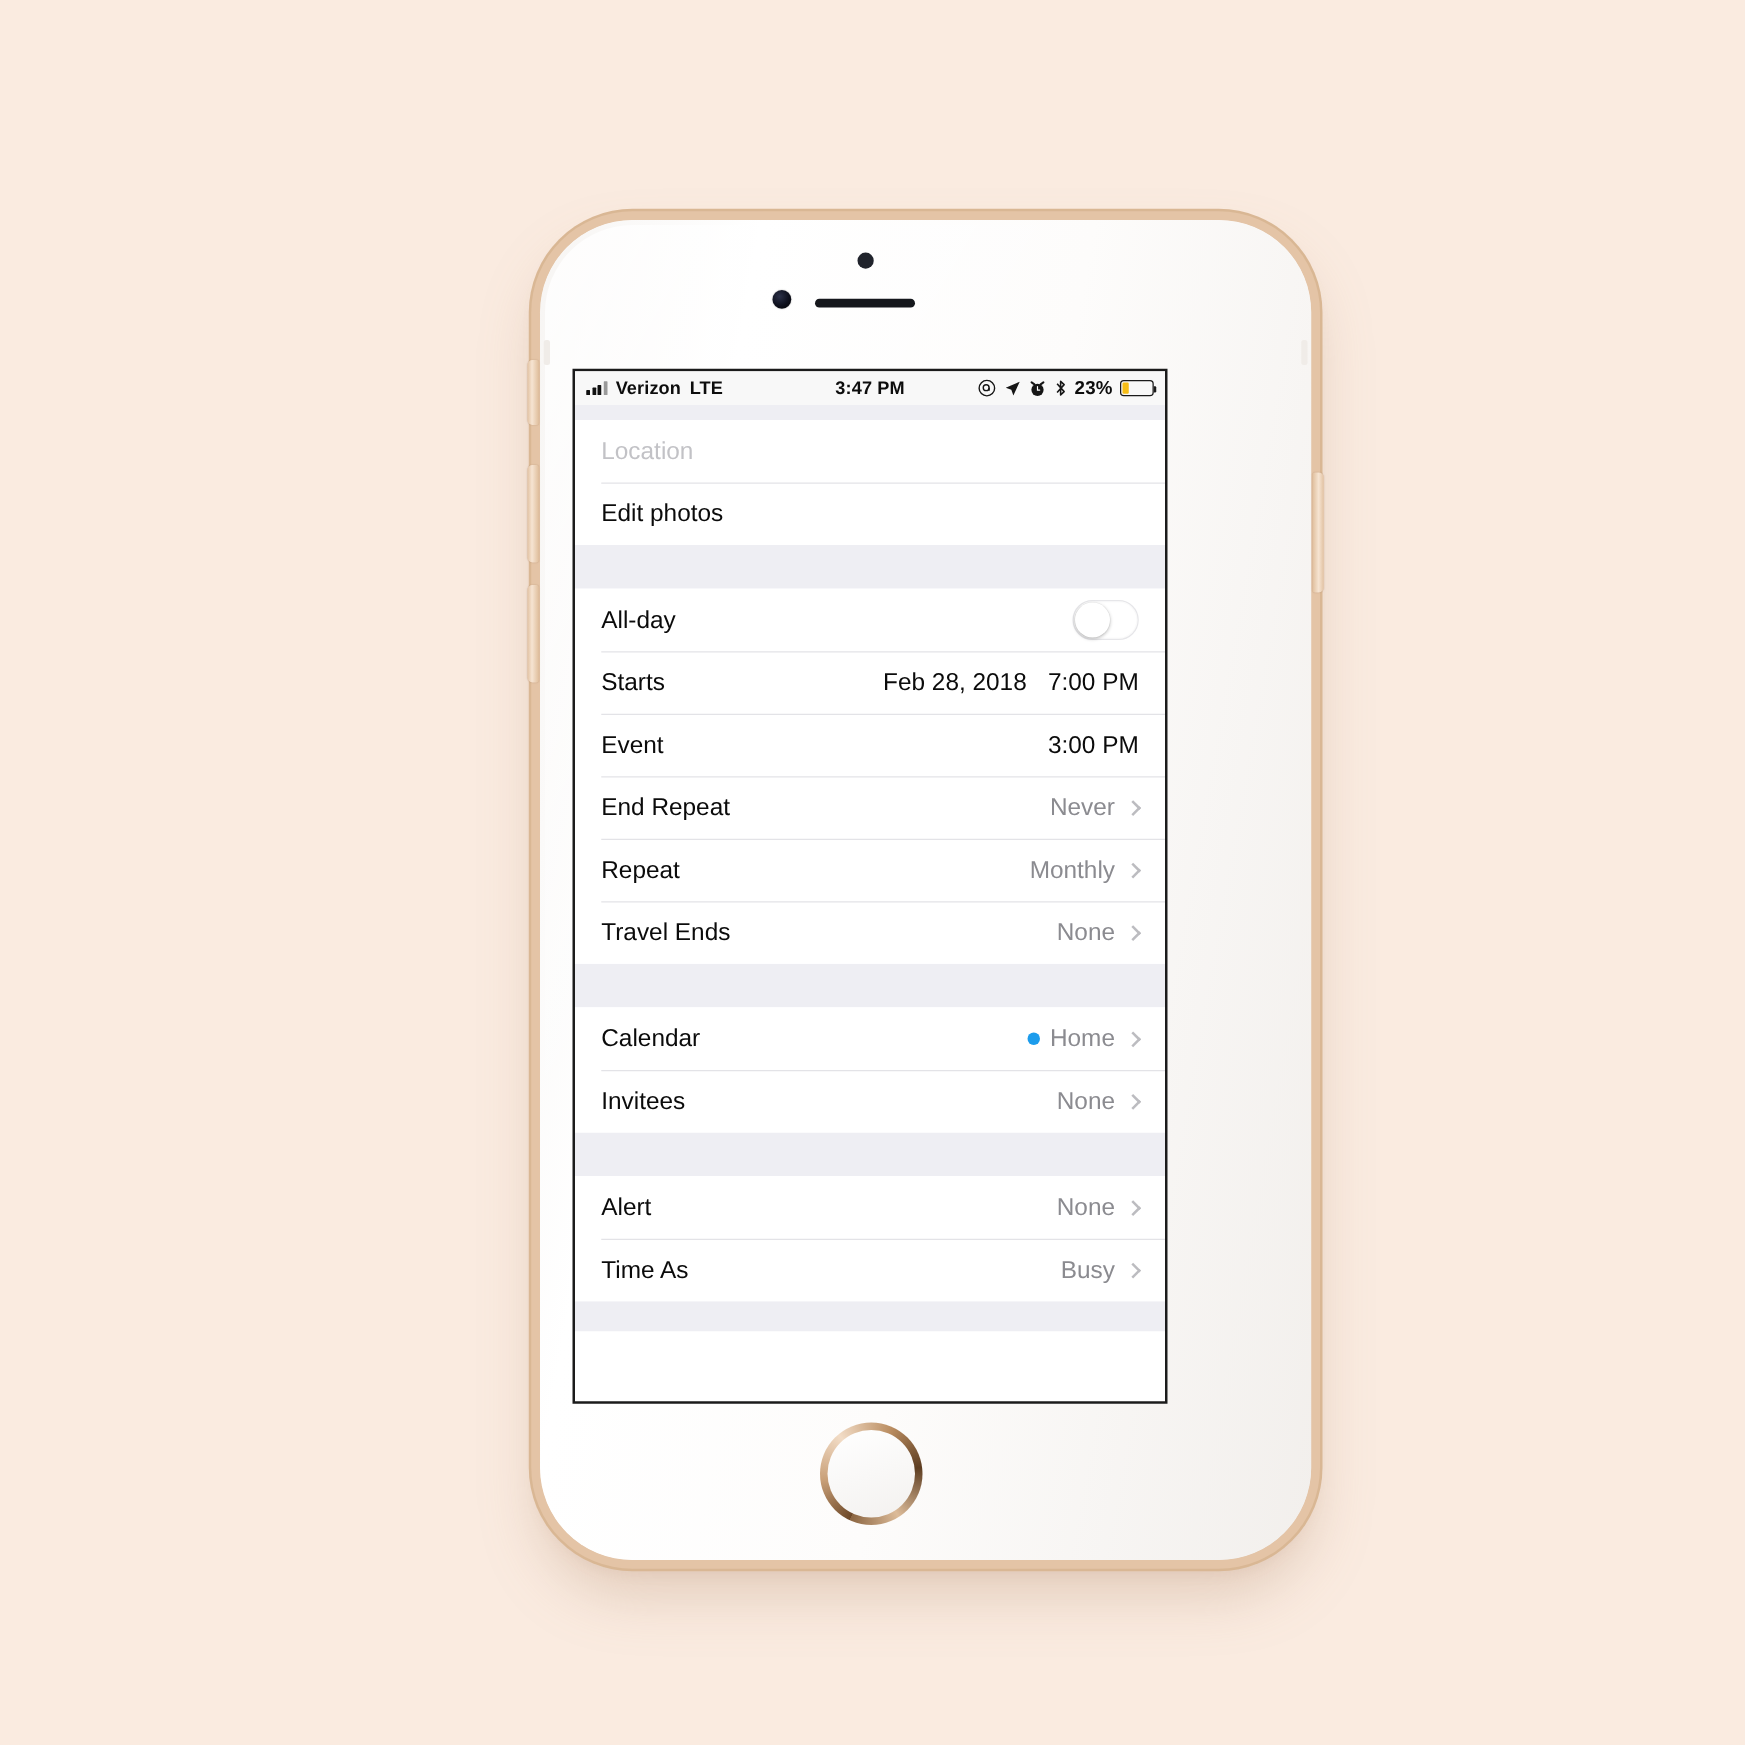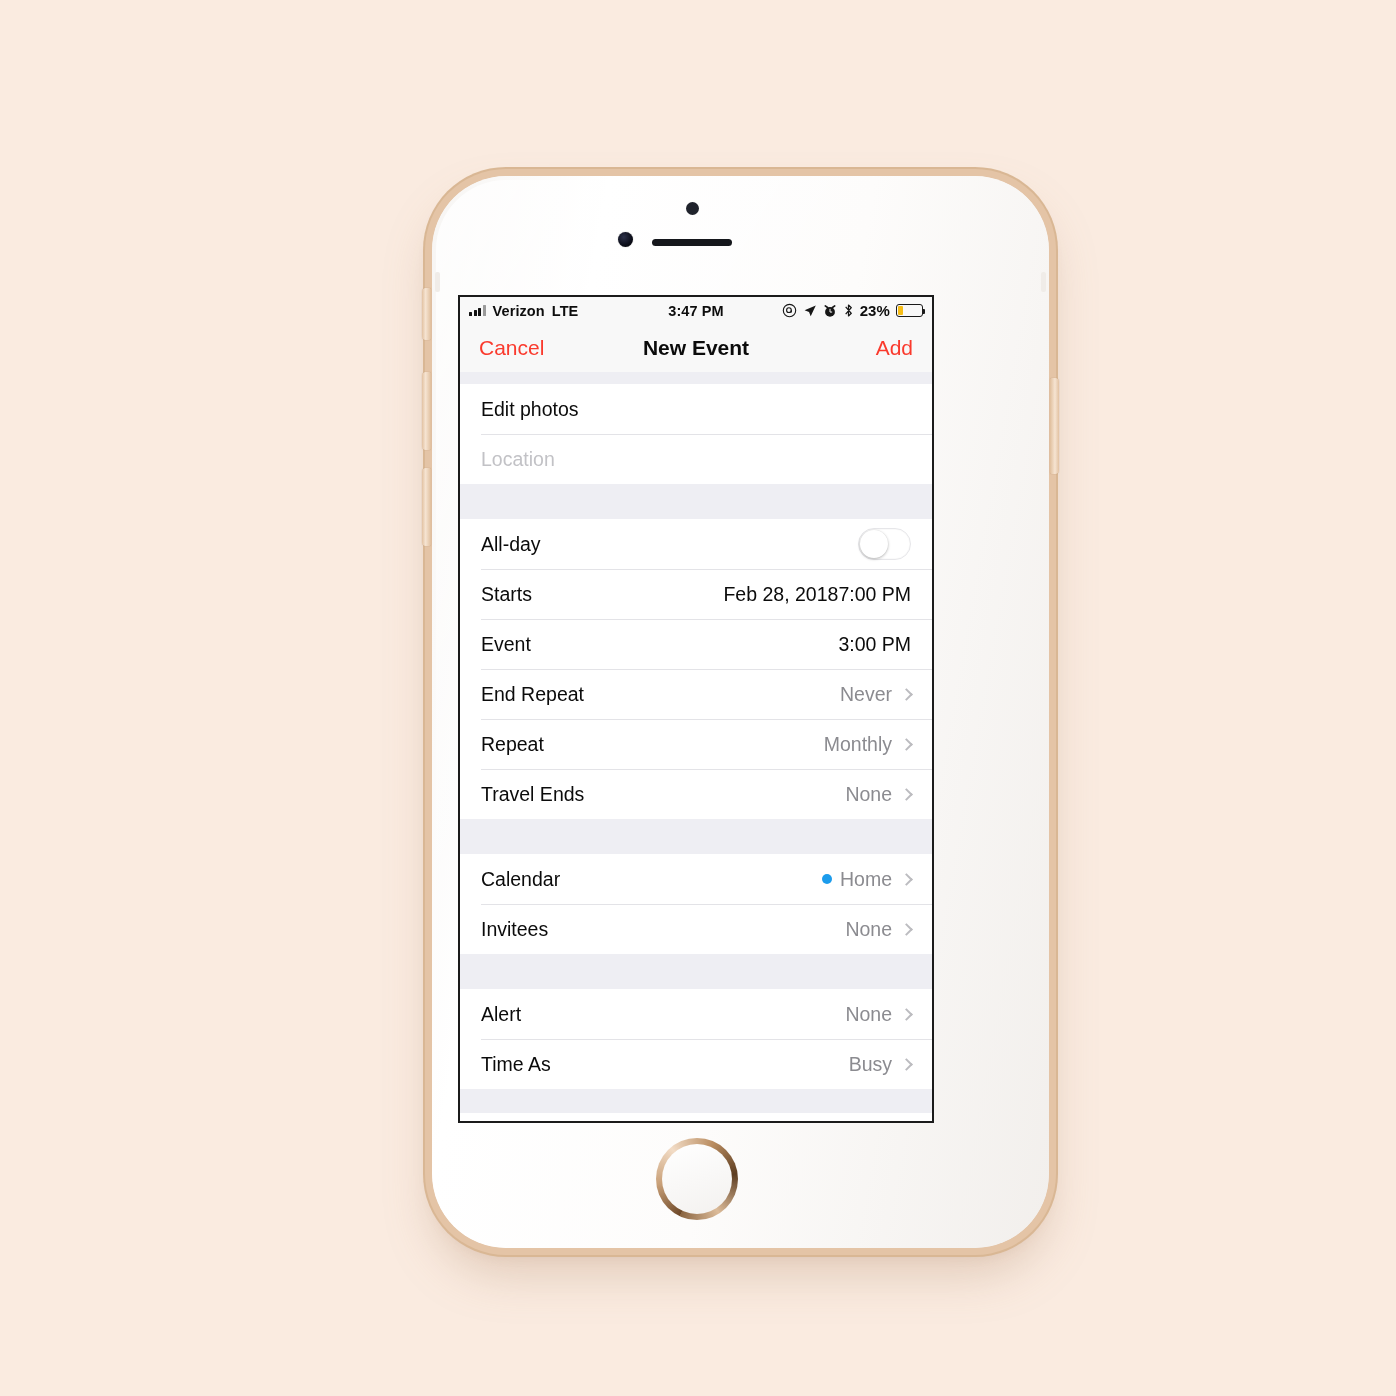"Cancel" div.navbar { html: <div> <div>Cancel</div> <div>New Event</div> <div>Add</div> </div> -> none }
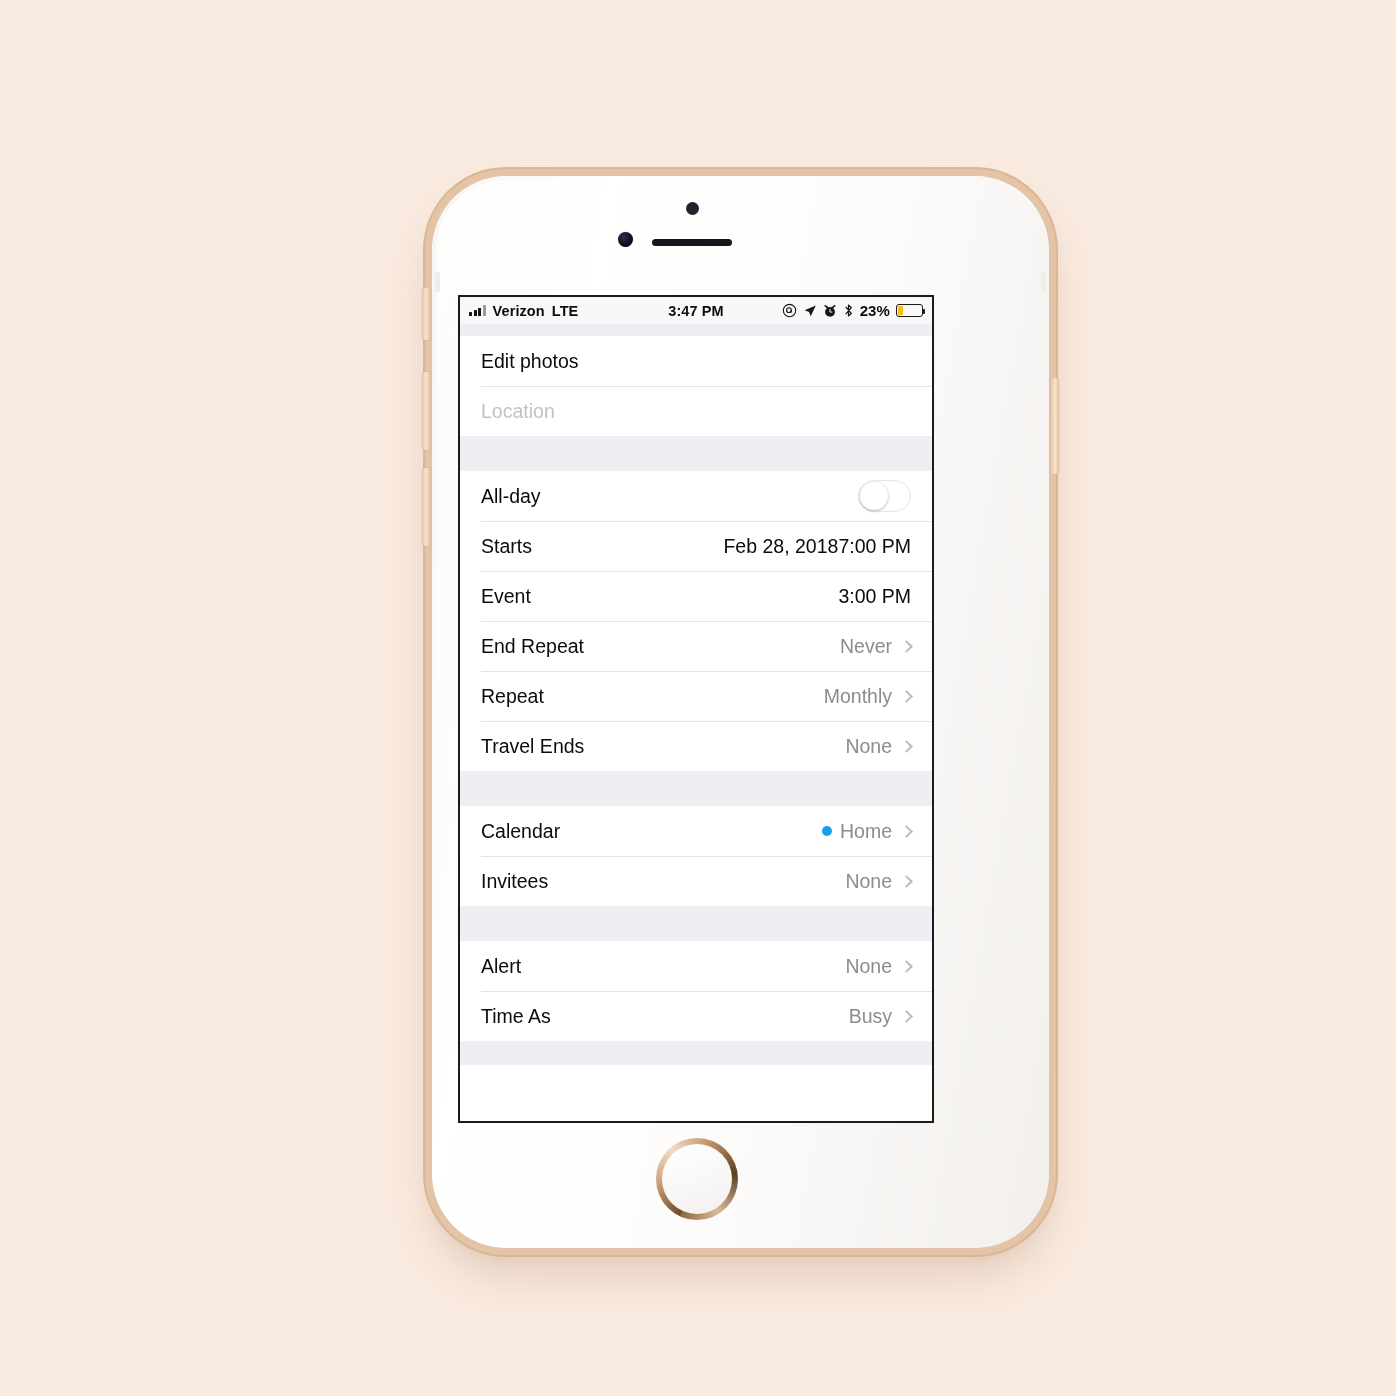"Edit photos" div.row { order: before "Location" -> after "Location" }
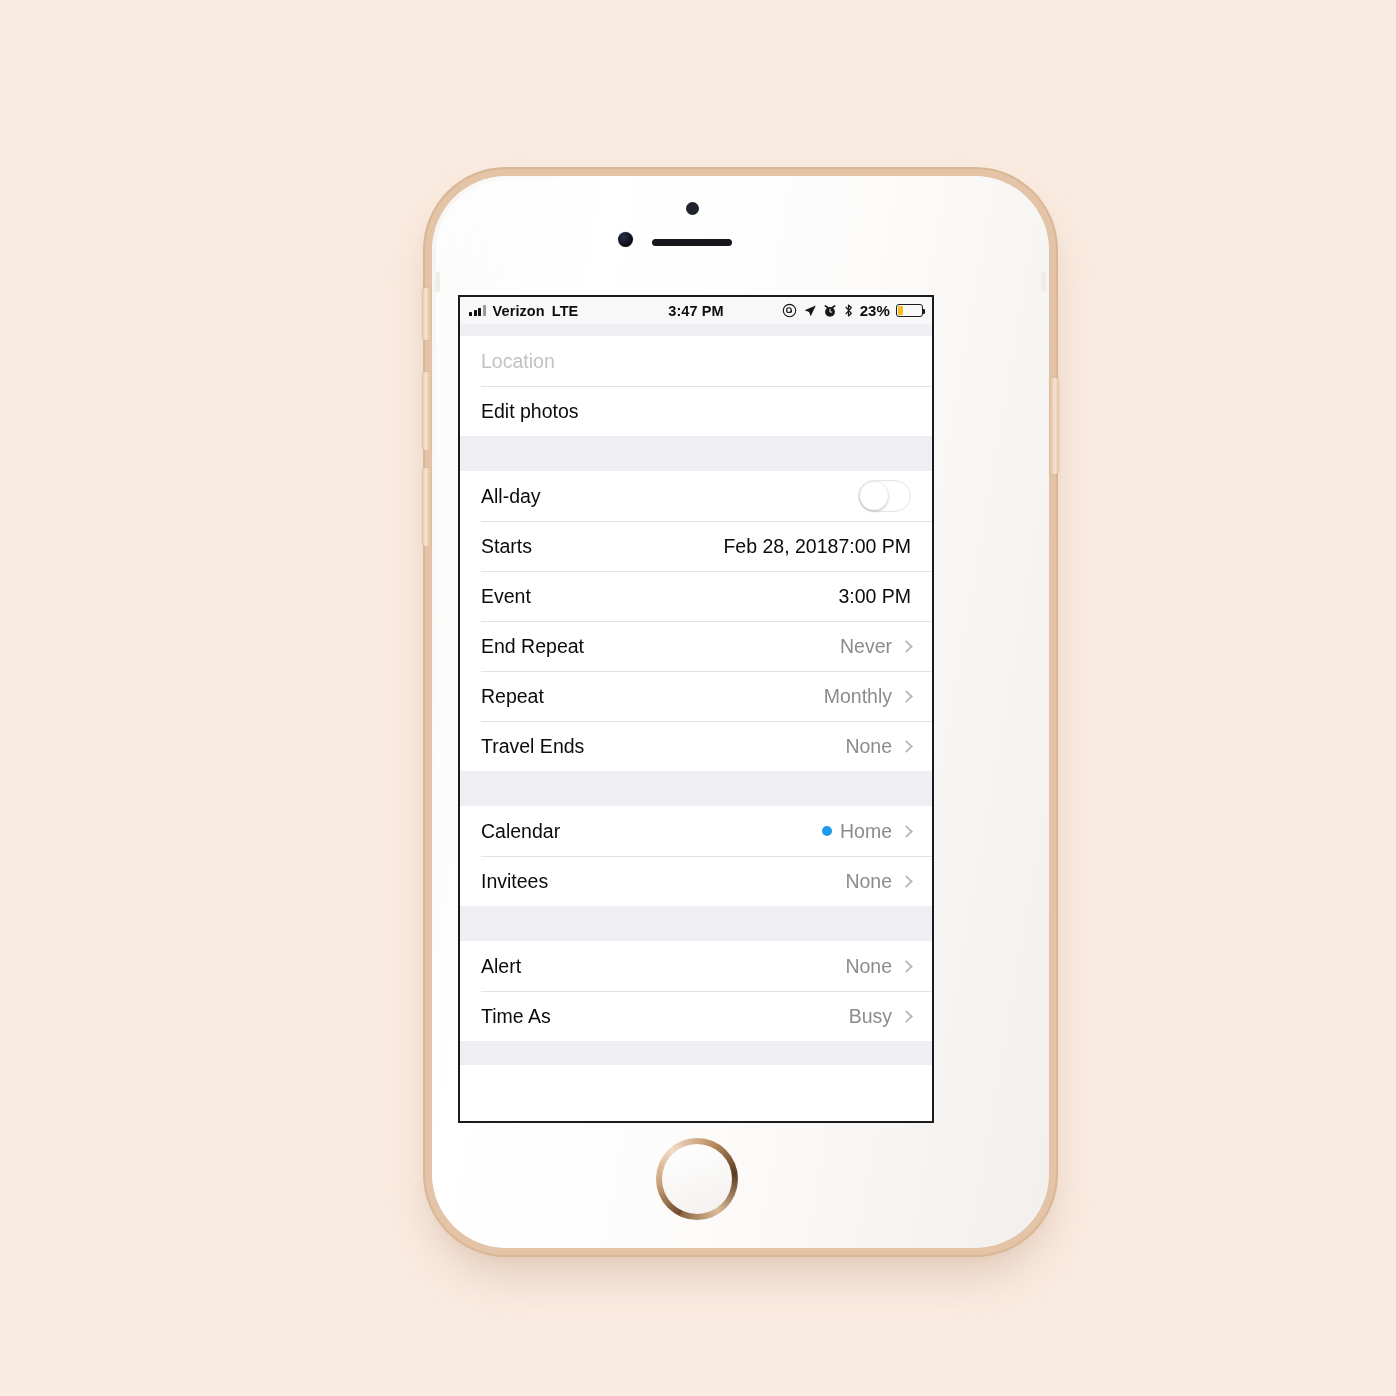"Feb 28, 2018" .starts-vals { gap: none -> 17px }
